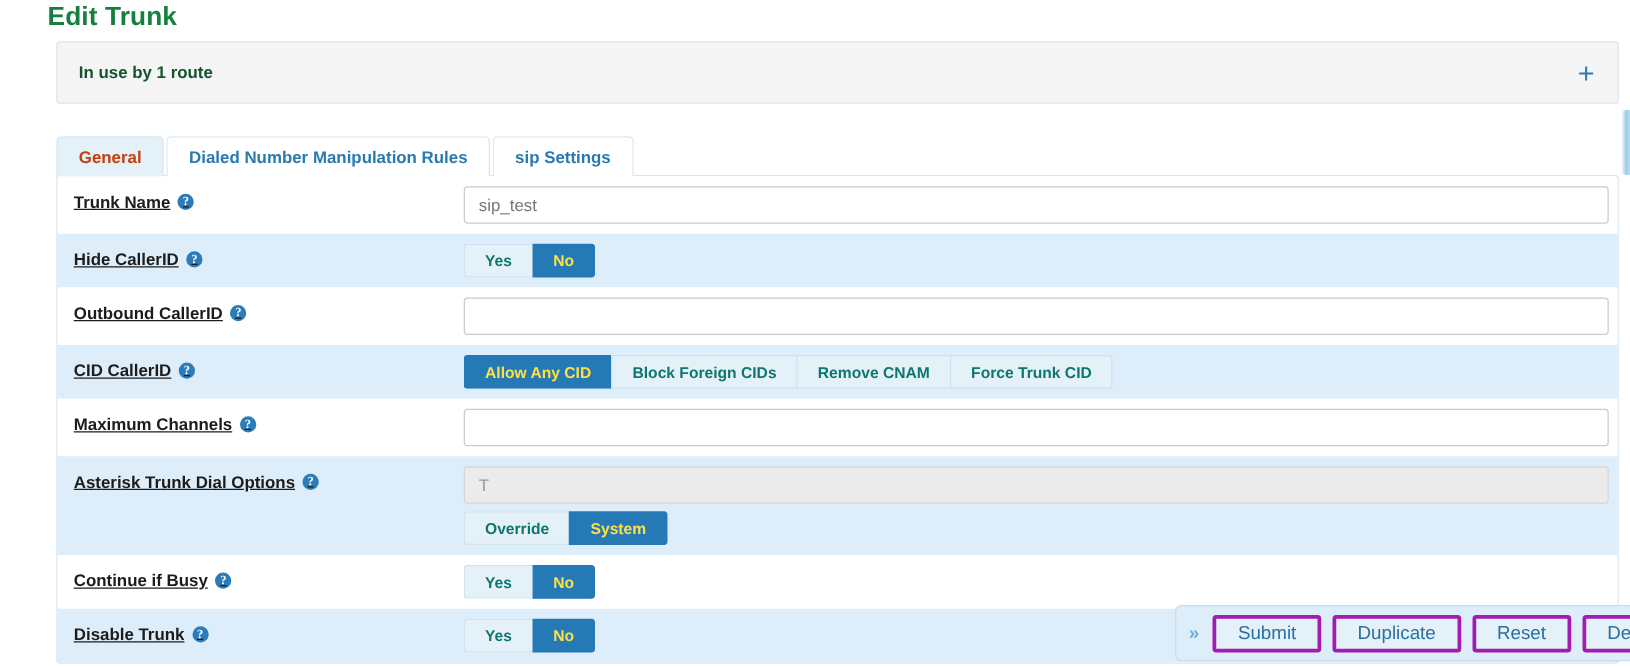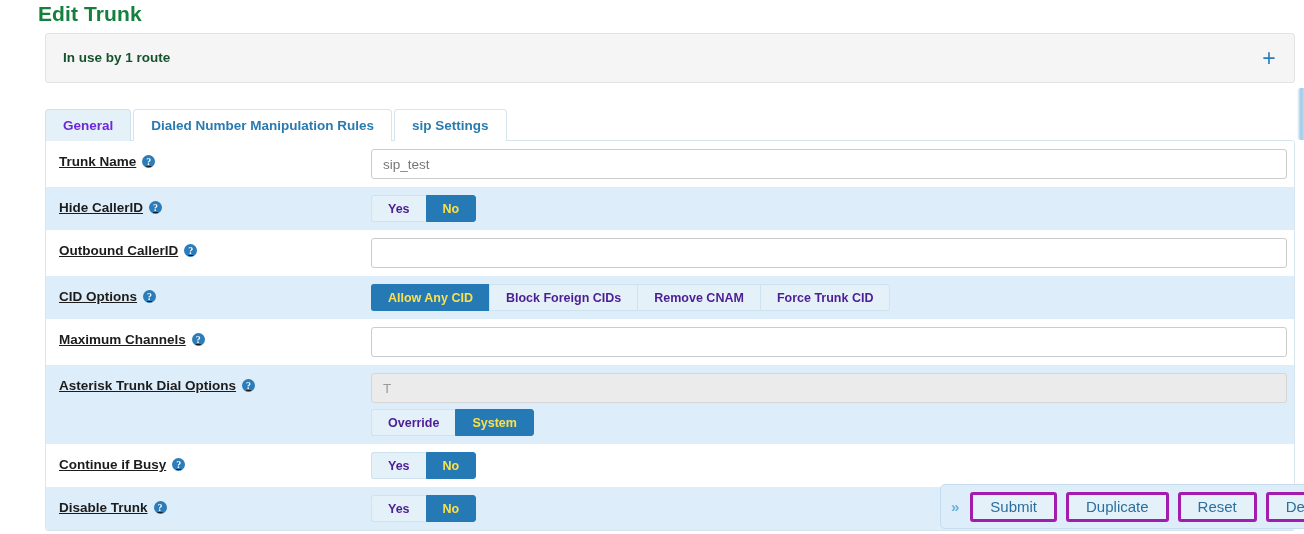"General" .tab.active { color: #6d28d9 -> #c2410c }
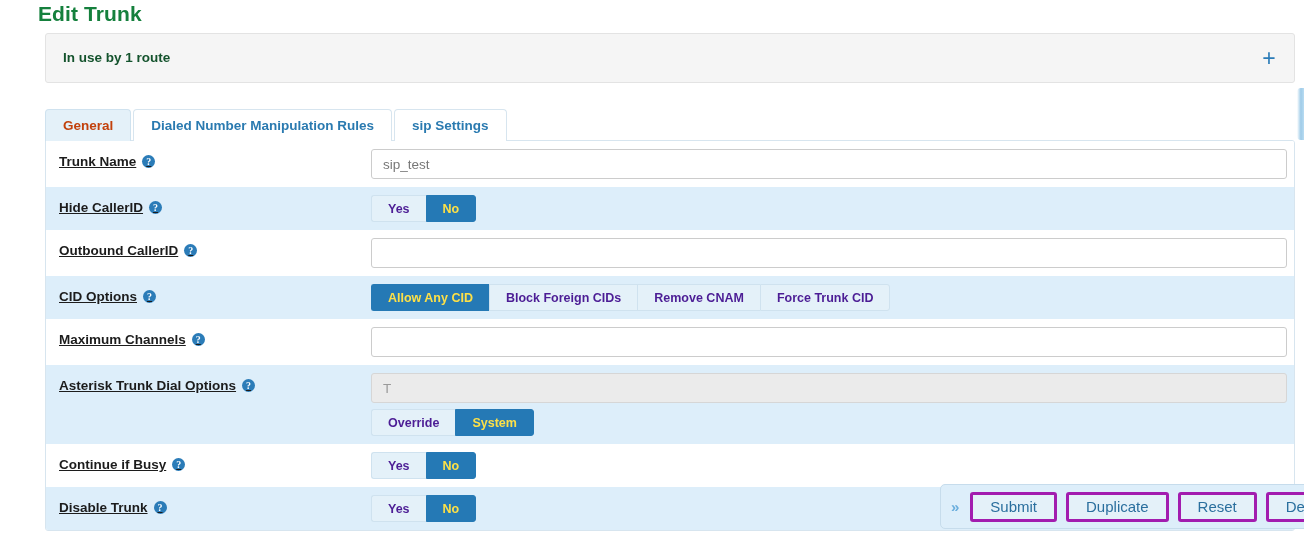"Yes" .btn-group .bg-btn { color: #4c1d95 -> #0f766e }
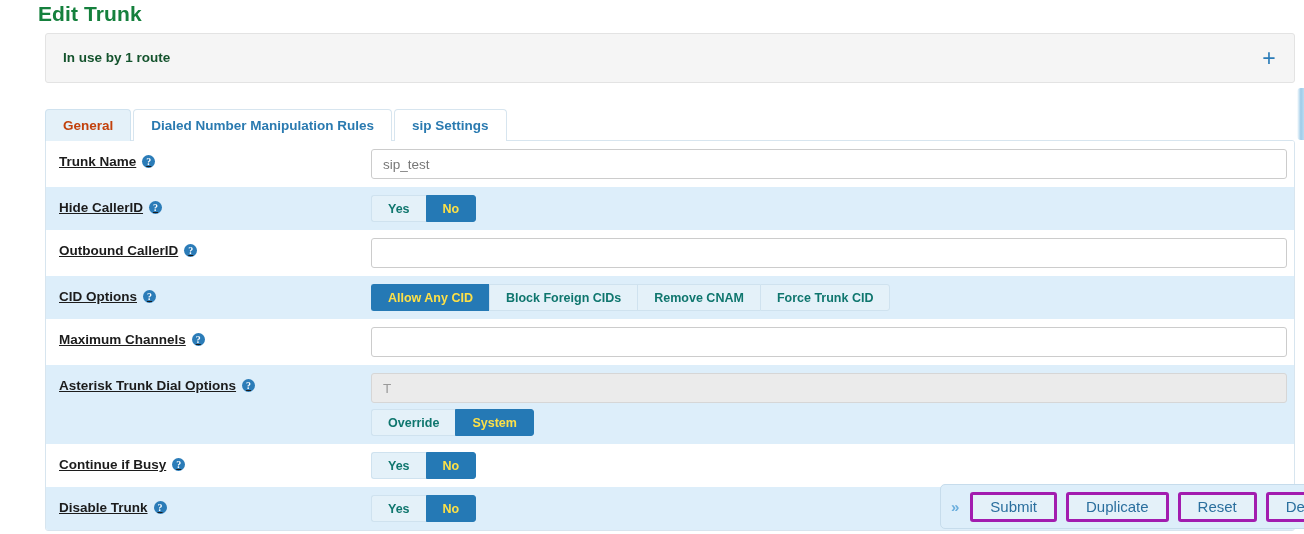"CID Options" span { text: Options -> CallerID }
